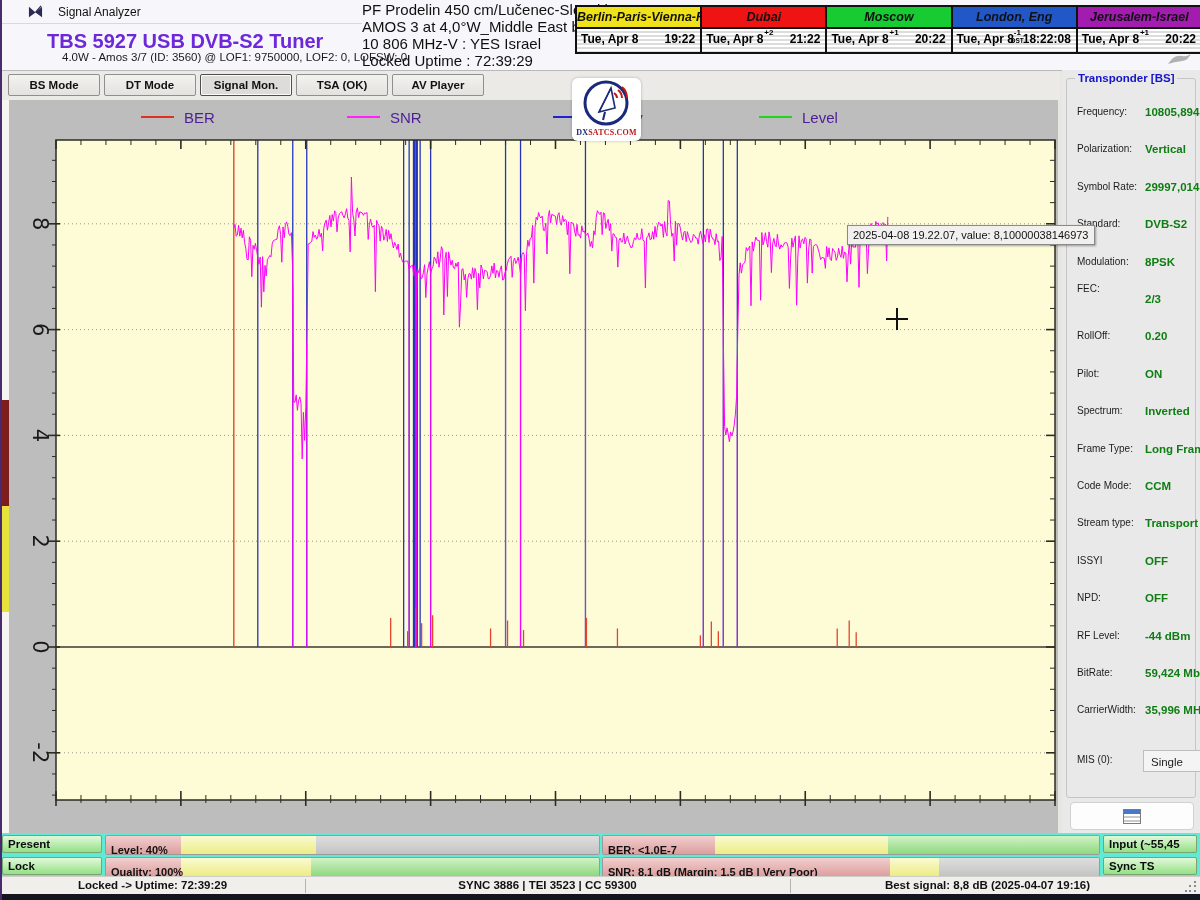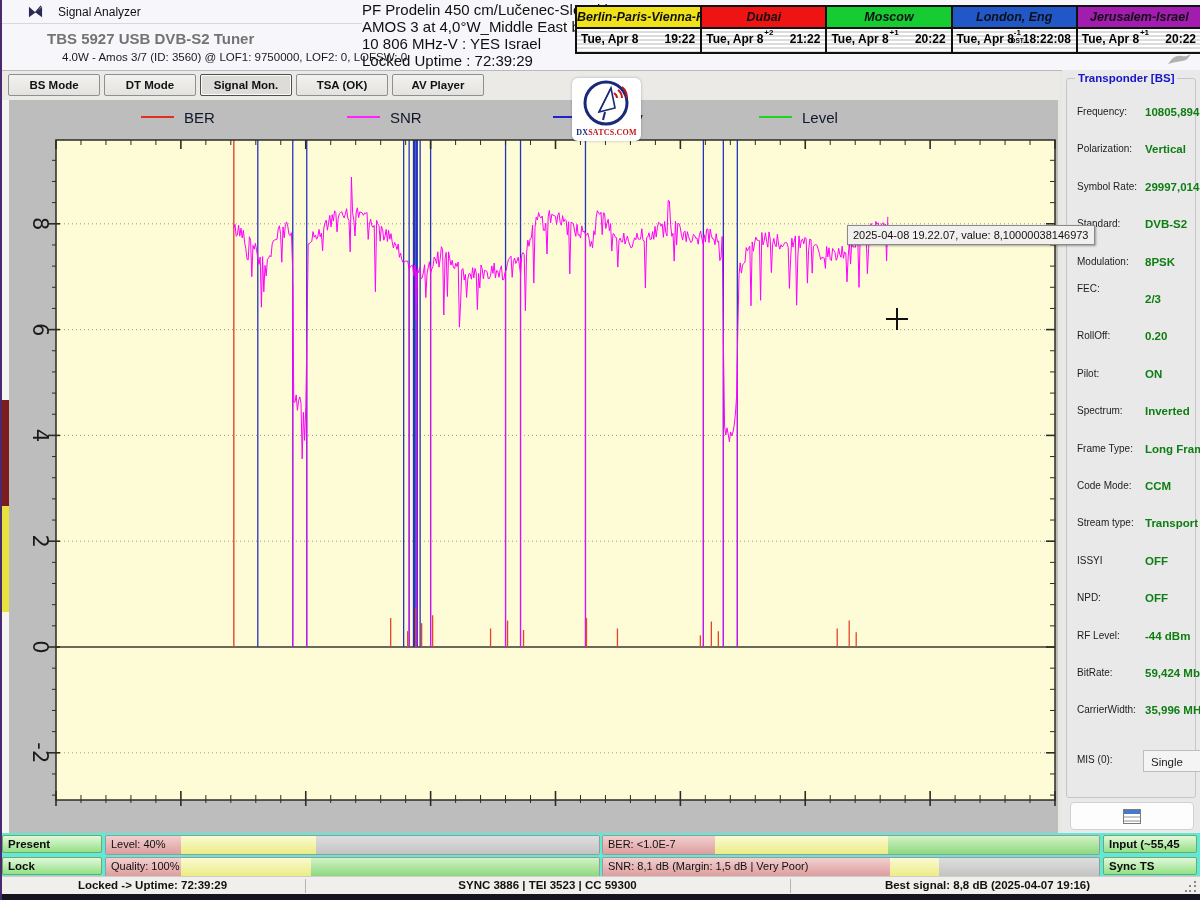"TBS 5927 USB DVB-S2 Tuner" .tuner-title { color: #737373 -> #6d28d9; font-size: 15px -> 20px }
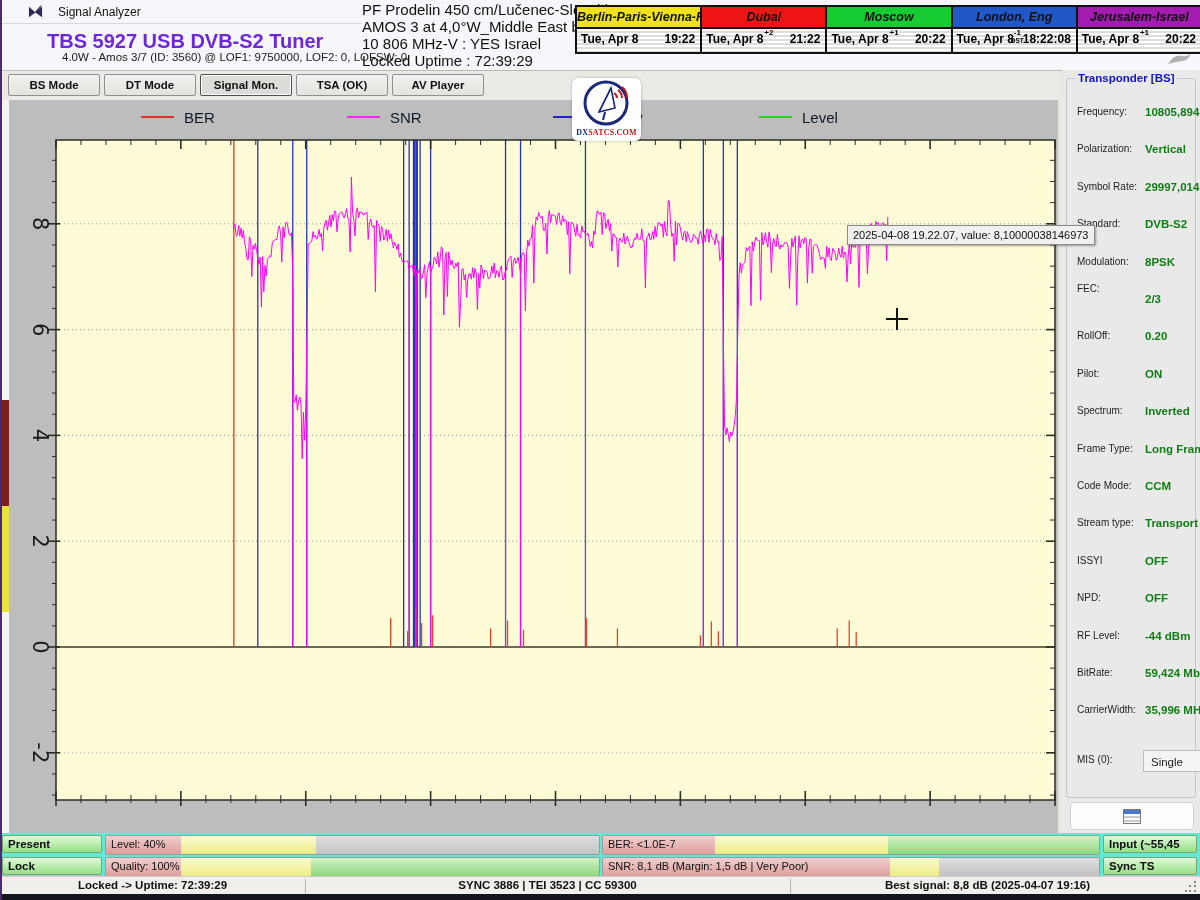"BER" .legend-label { color: #0f172a -> #4c1d95 }
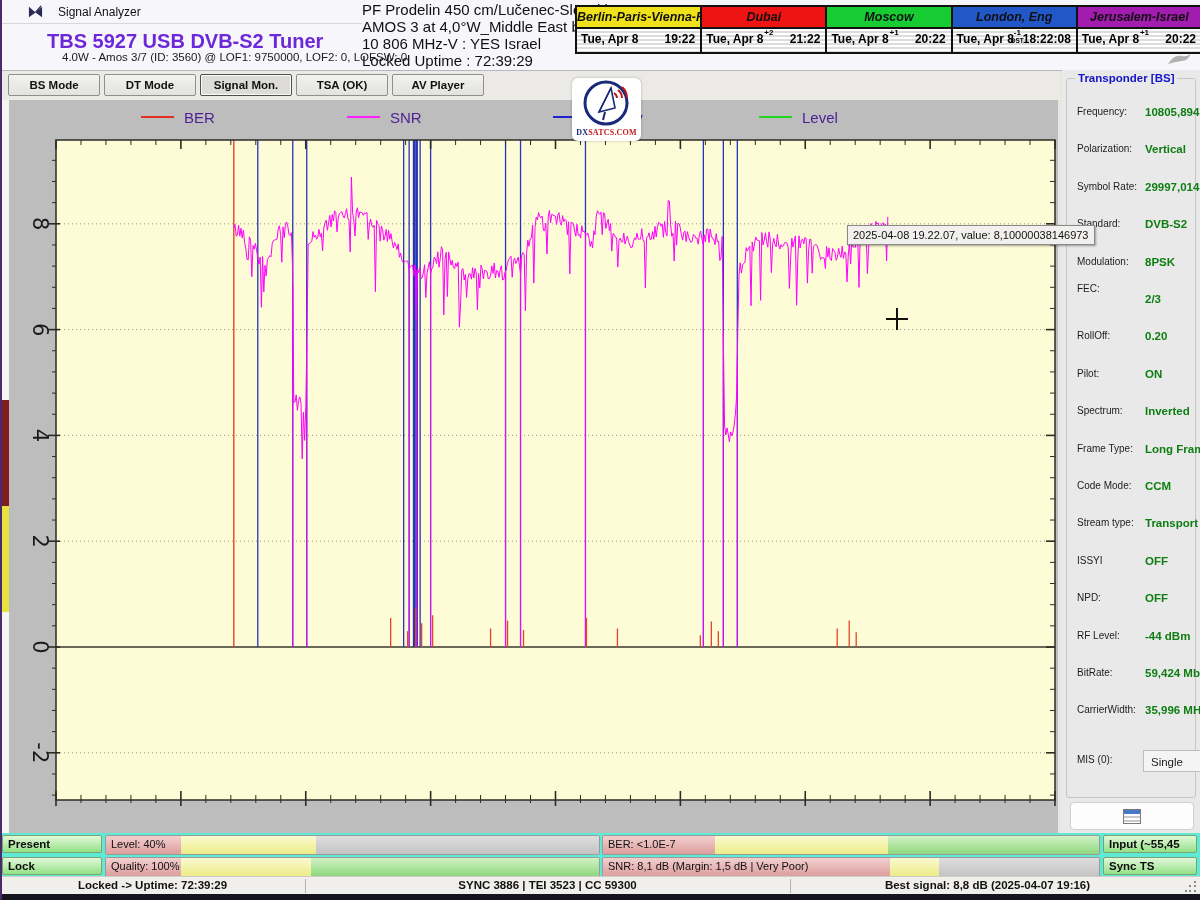"Level: 40%" .pbar-label { font-weight: normal -> bold; top: 2px -> 8px }
